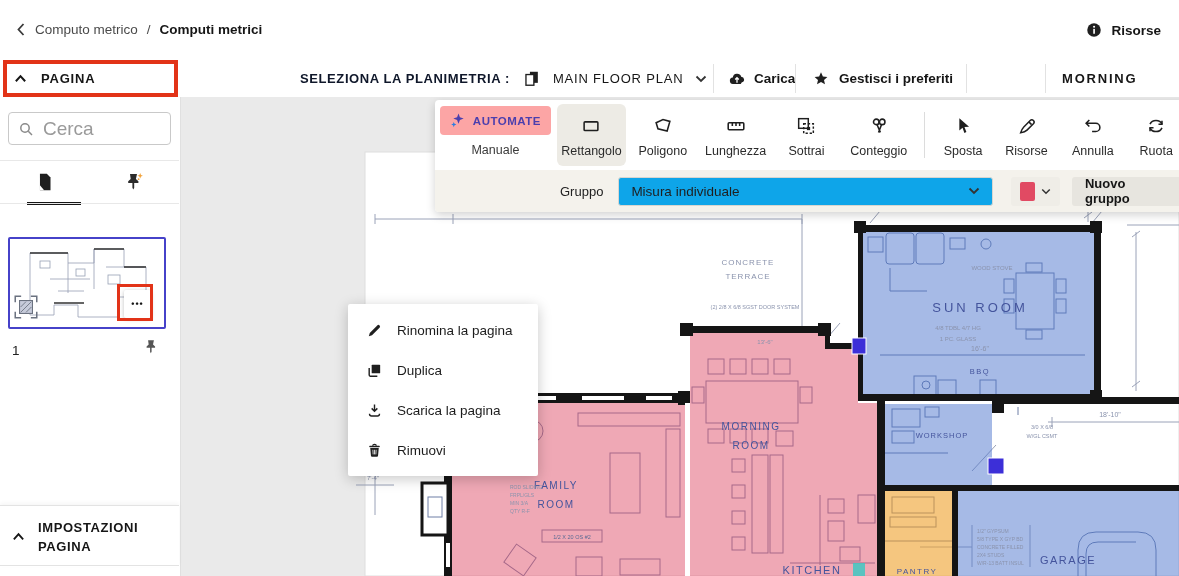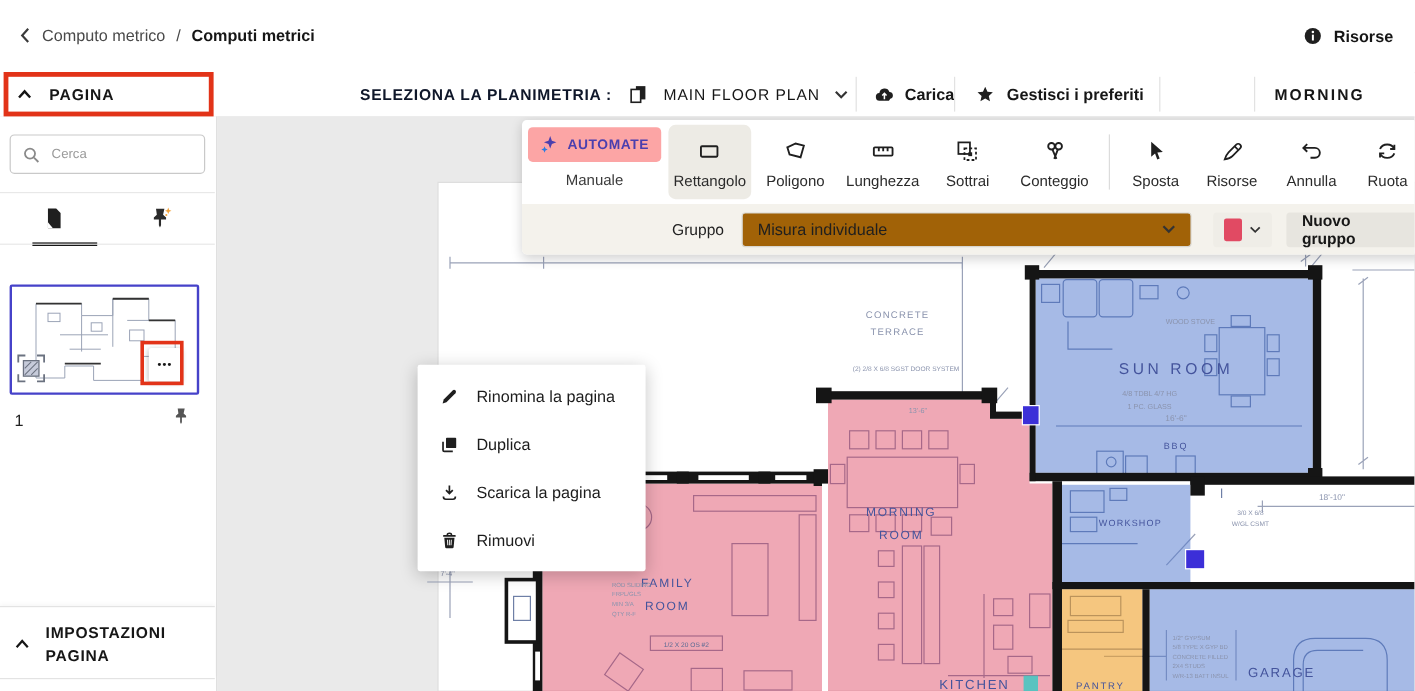"Cerca" .searchbox input { font-size: 11px -> 19px }
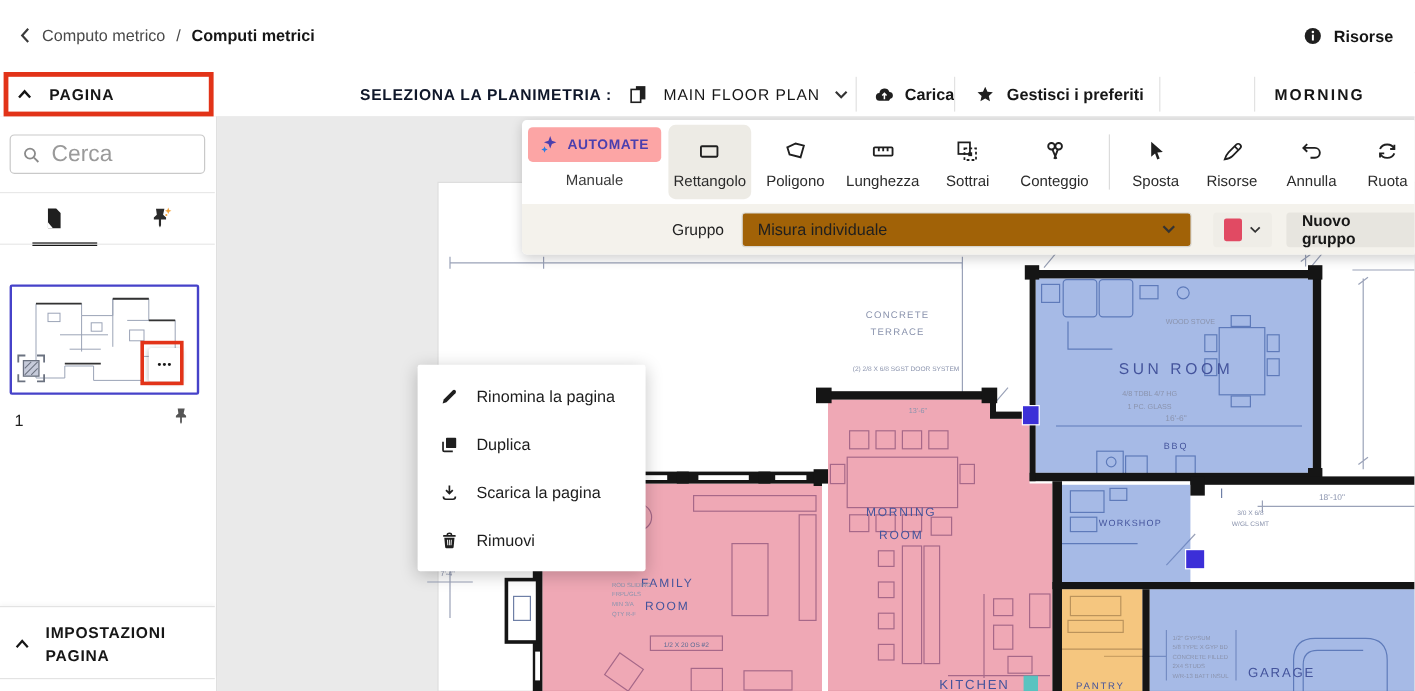"Misura individuale" .grpsel { background: #a16207 -> #0ea5e9 }
